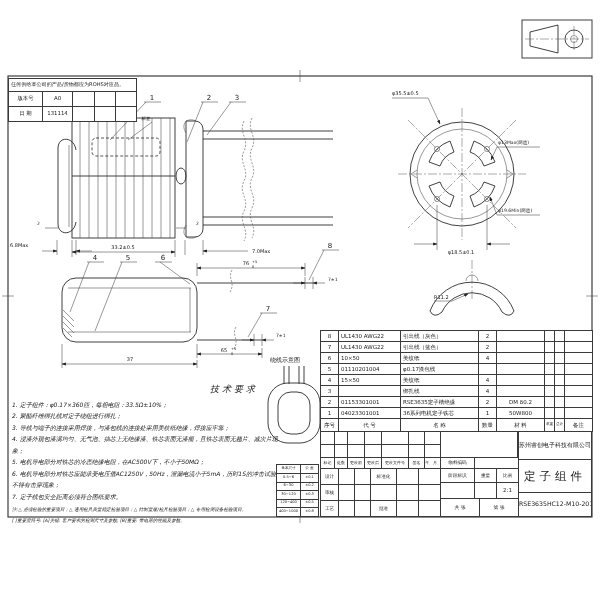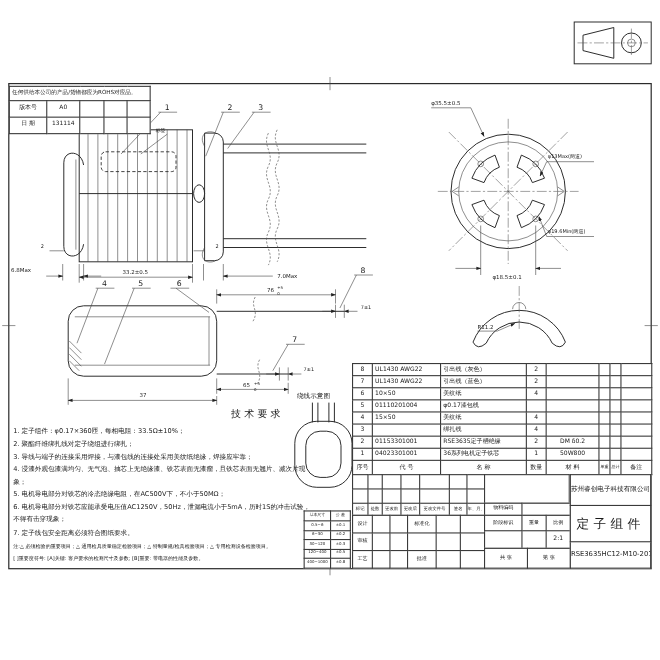"技术要求" .tech { font-style: none -> italic; top: 372px -> 384px }
